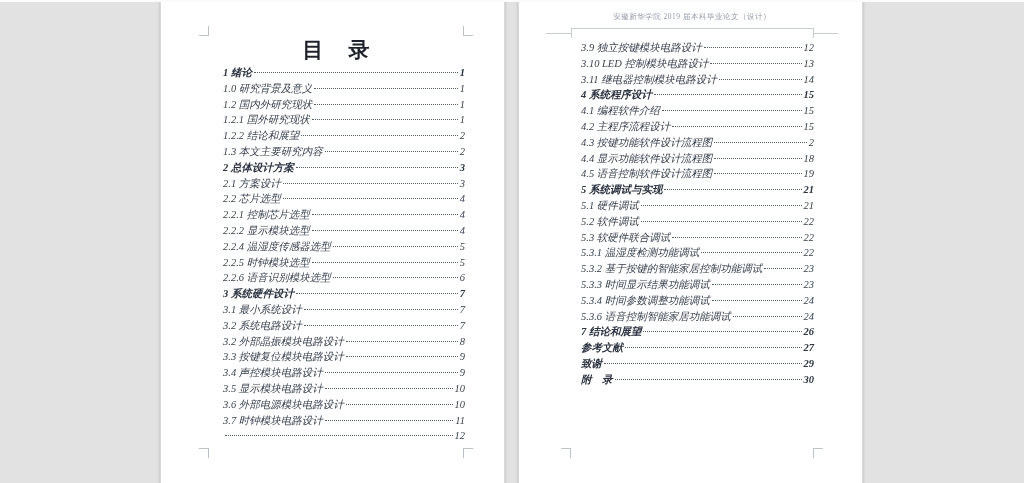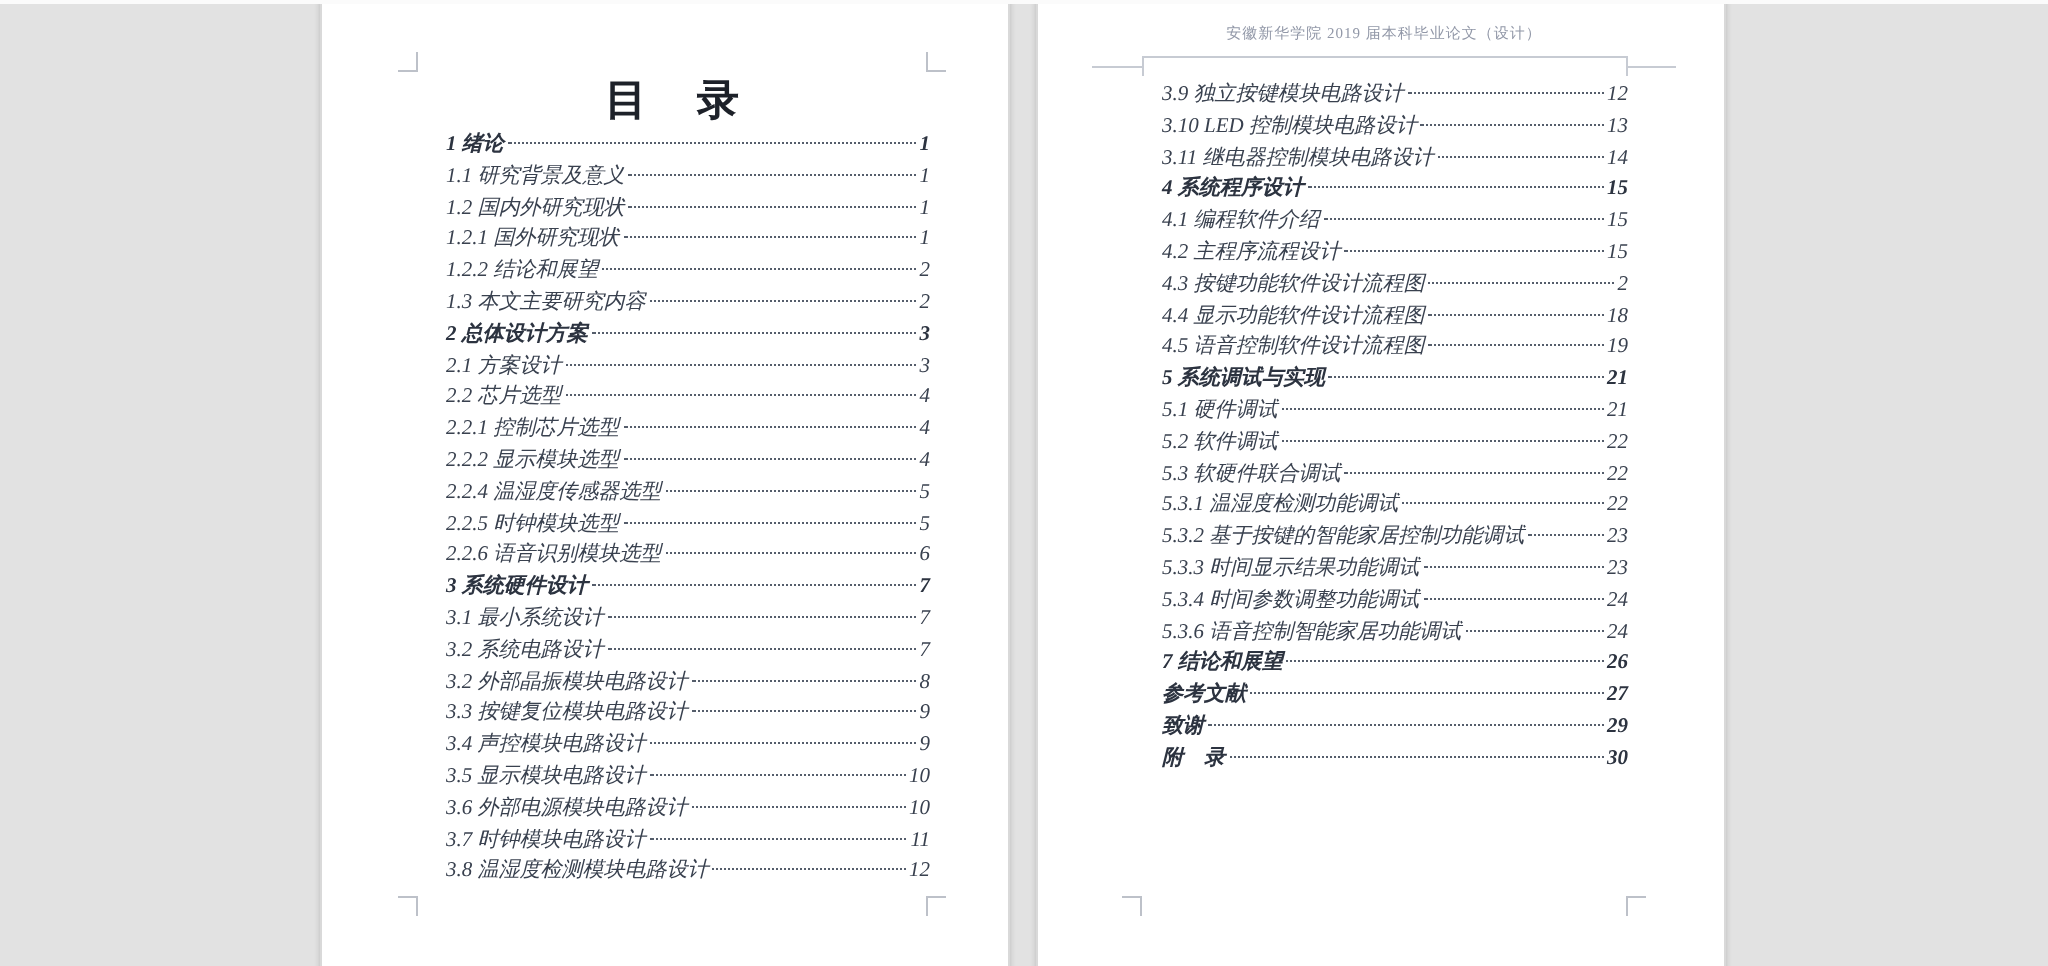"1.1 研究背景及意义" span.toc-label { text: 1.1 -> 1.0 }
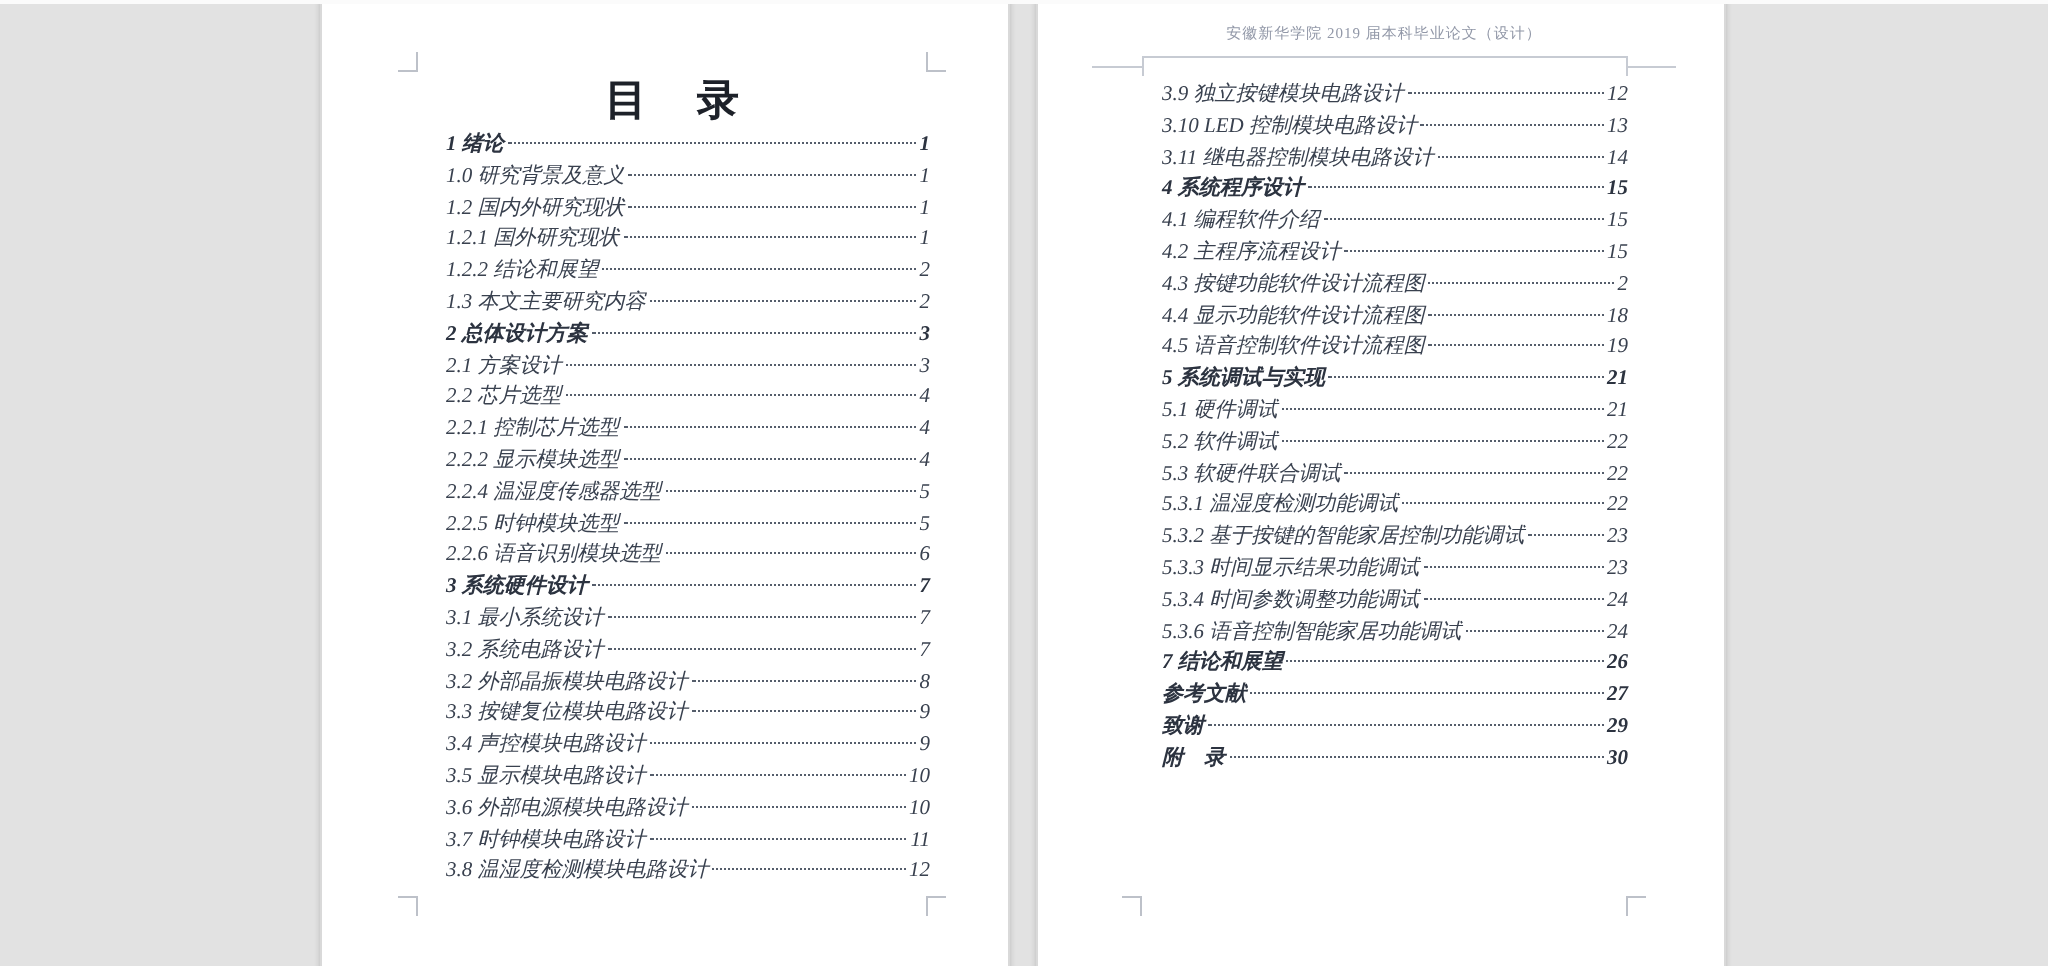"3.8 温湿度检测模块电路设计" span.toc-label { html: <span>3.8 温湿度检测模块电路设计</span> -> none }
